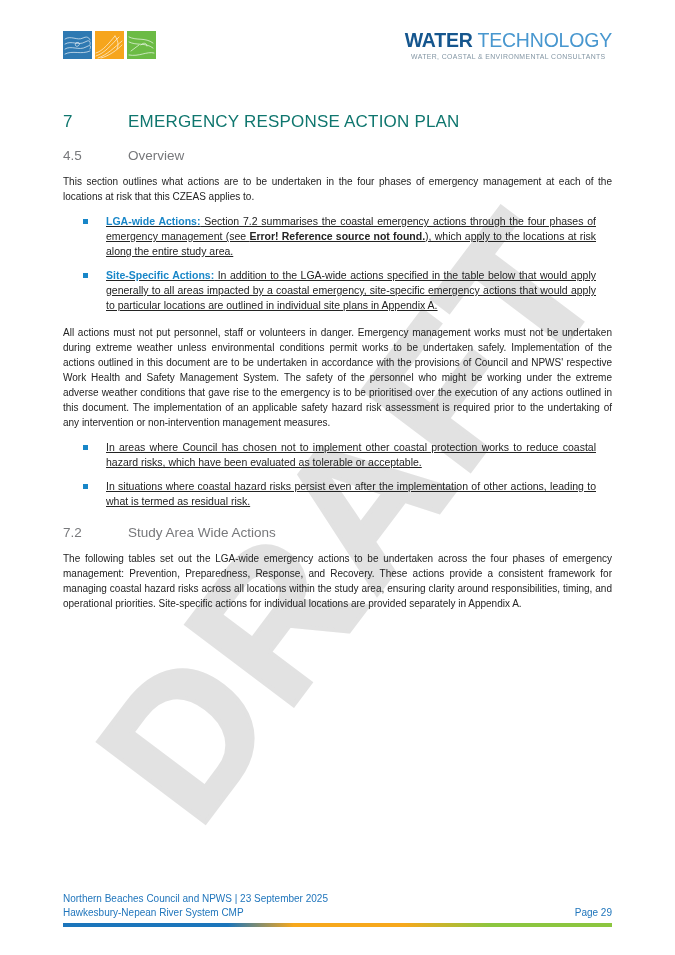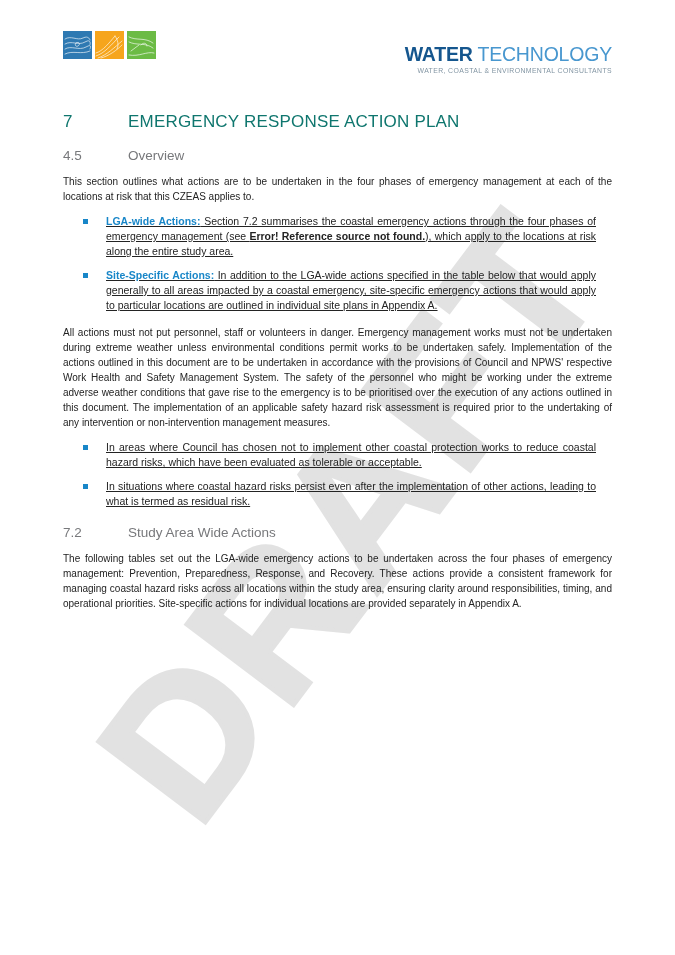"WATER TECHNOLOGY" .brand { margin-top: 14px -> 0; text-align: right -> center }
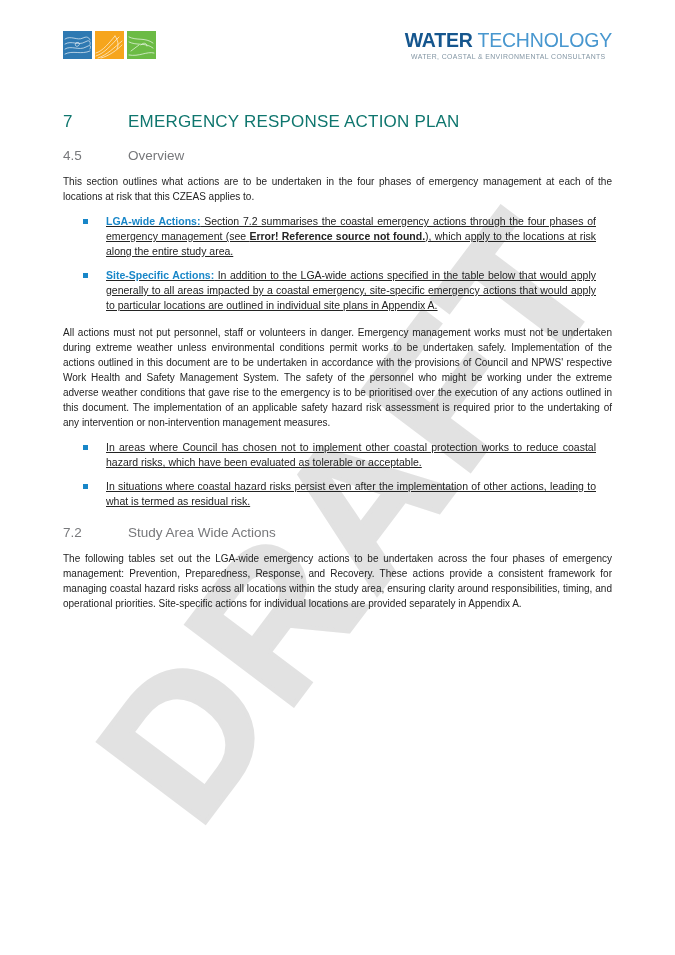"Northern Beaches Council and NPWS" footer { html: none -> <footer> <div> <div> <div>Northern Beaches Council and NPWS | 23 September 2025</div> <div>Hawkesbury-Nepean River System CMP</div> </div> <div>Page 29</div> </div> <div></div> </footer> }
